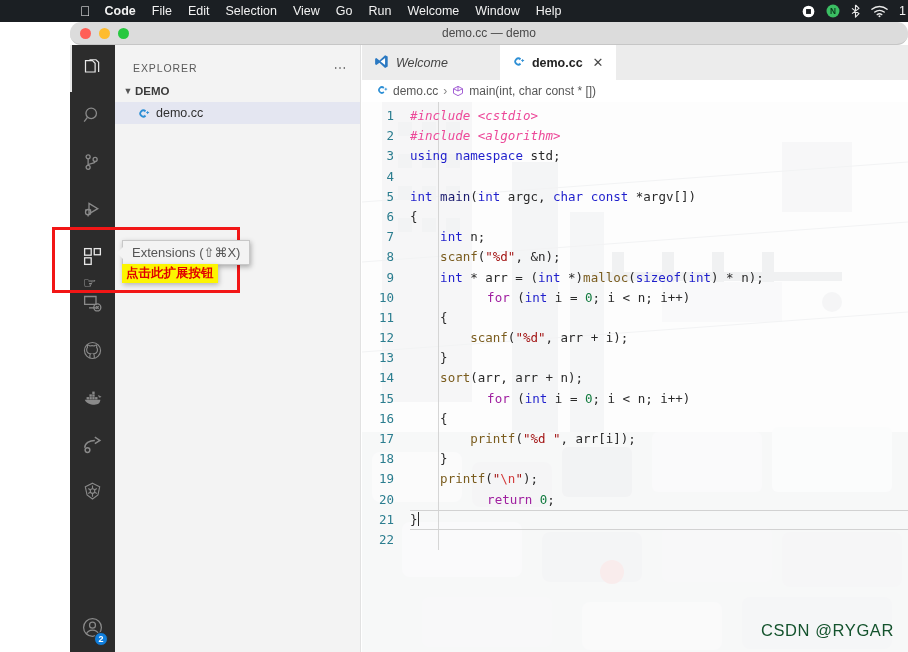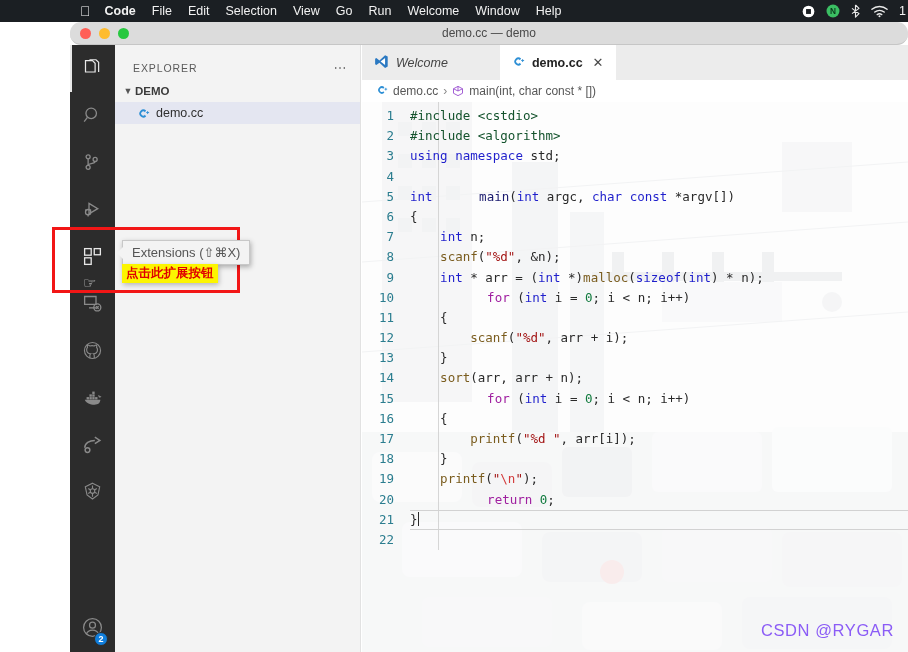"#include" .t-pre { color: #14532d -> #ec4899; font-style: none -> italic }
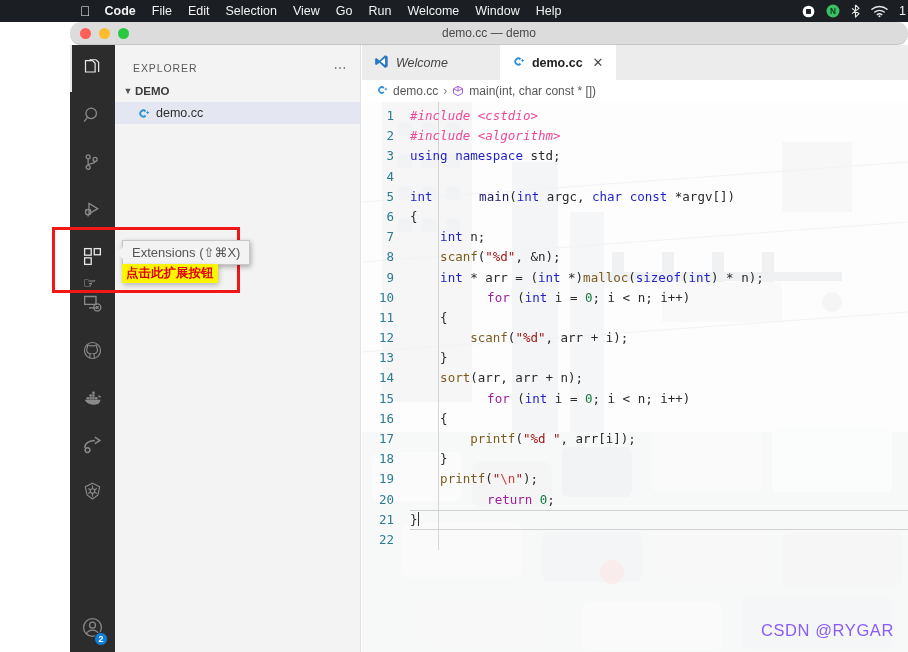"main" .t-var { padding-left: 39px -> none }
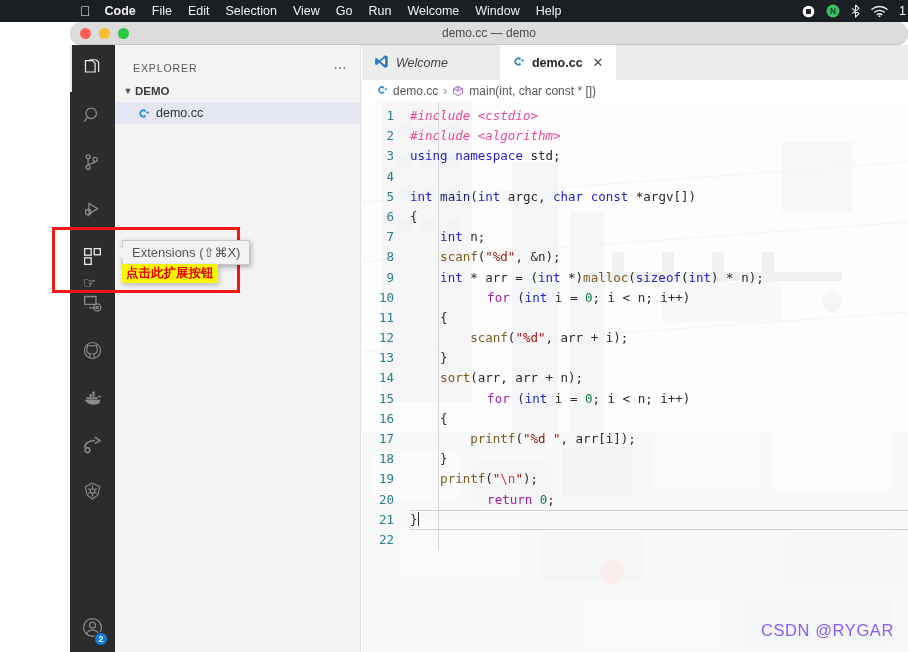"CSDN @RYGAR" .csdn { color: #8b5cf6 -> #14532d }
